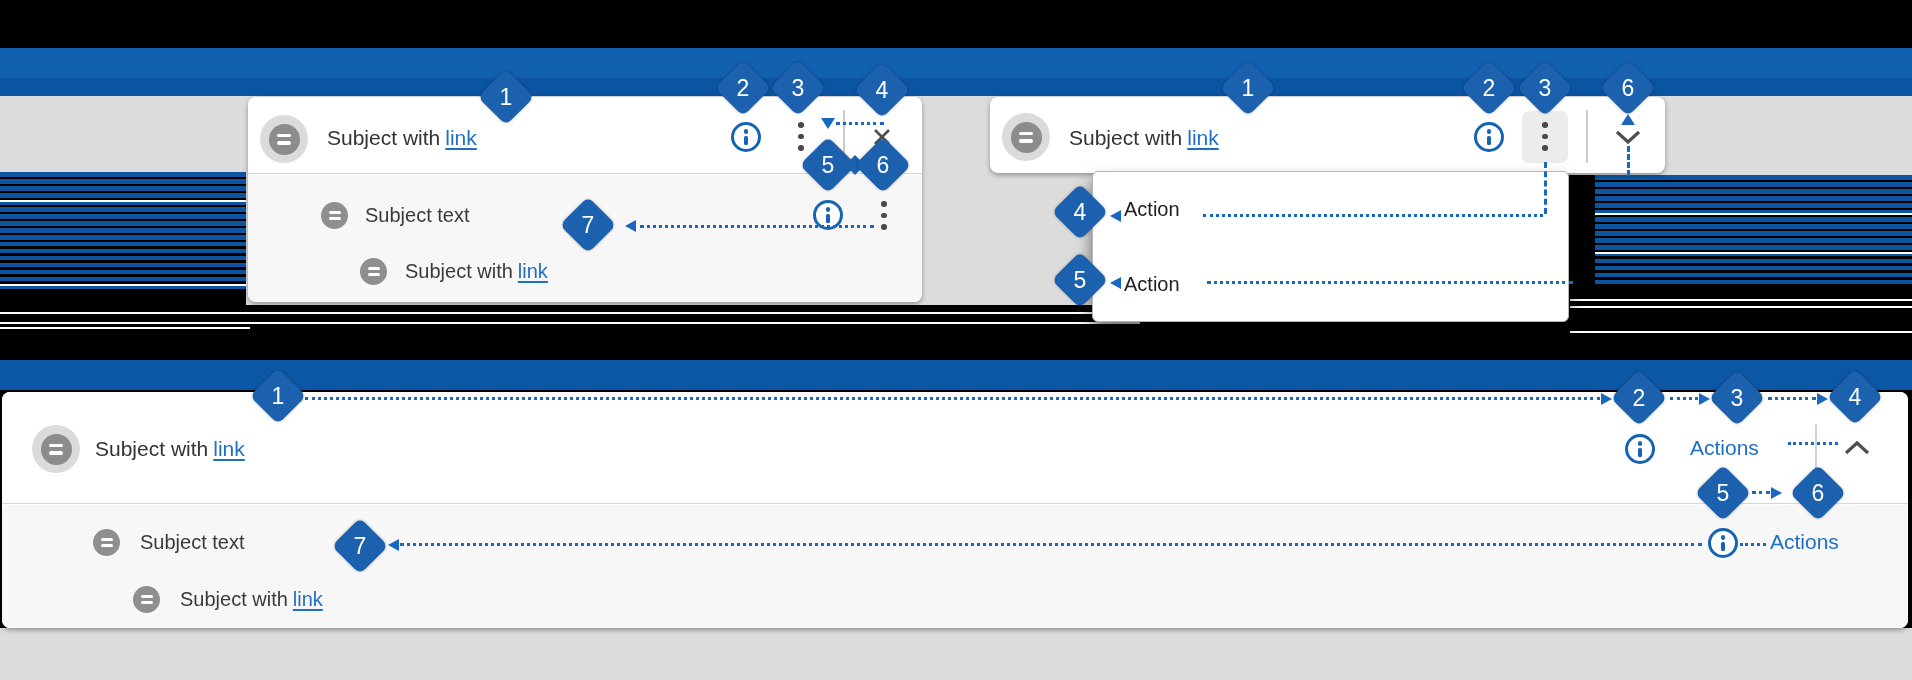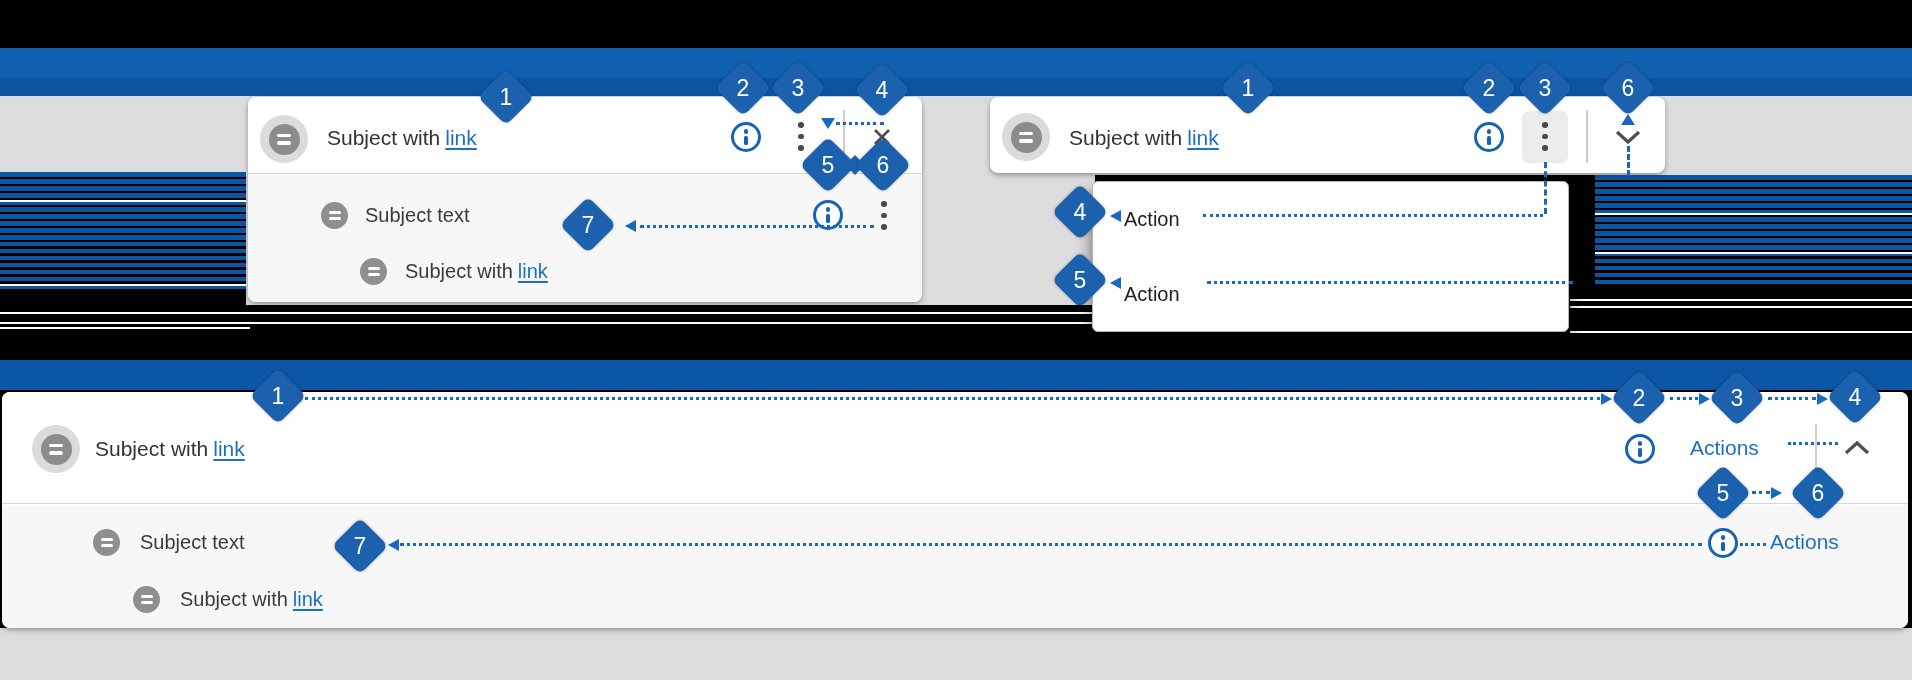"Action" div.abs { top: 181px -> 171px }
